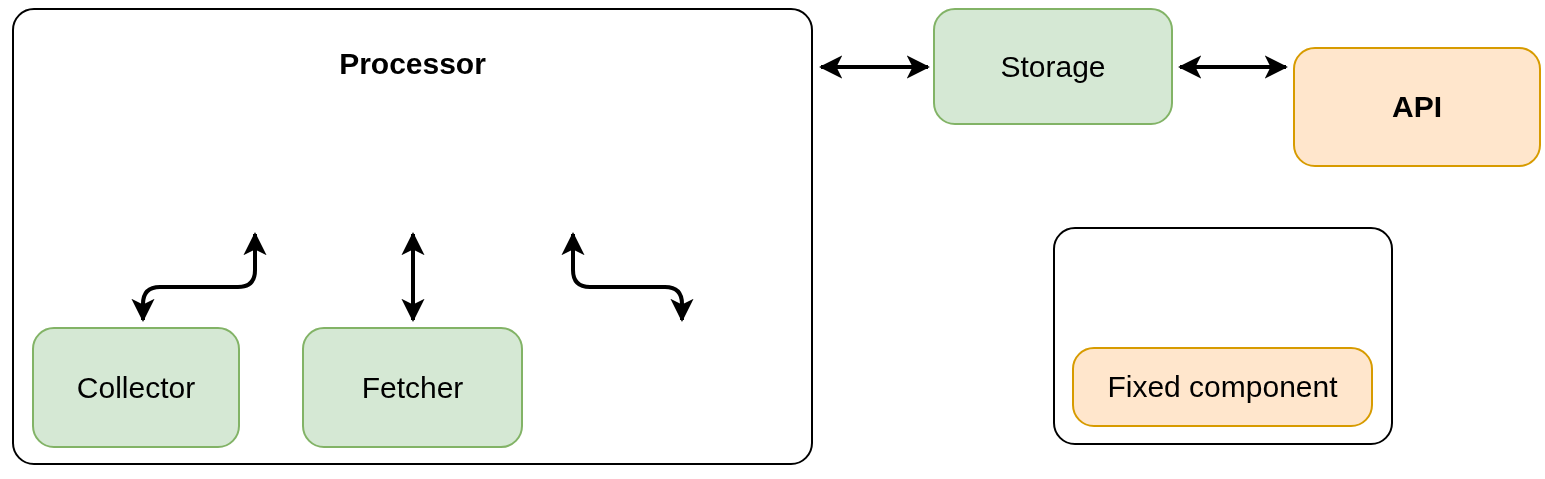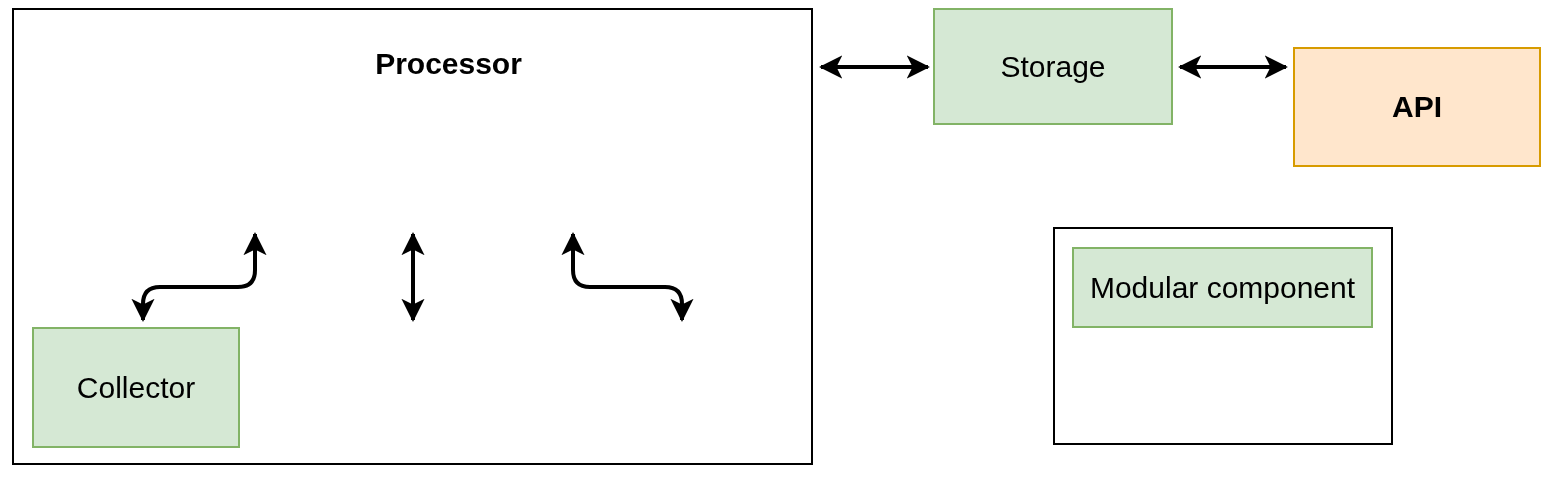"Processor" #processor-title { padding-left: 36px -> none }
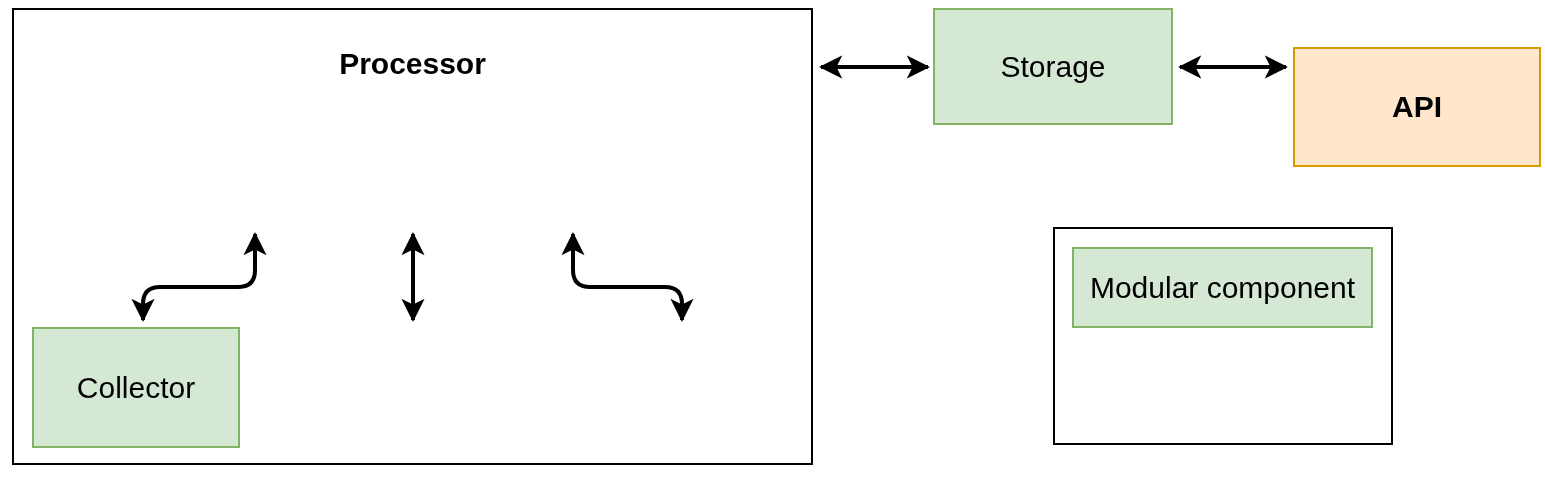"Storage" .box { border-radius: none -> 22px }
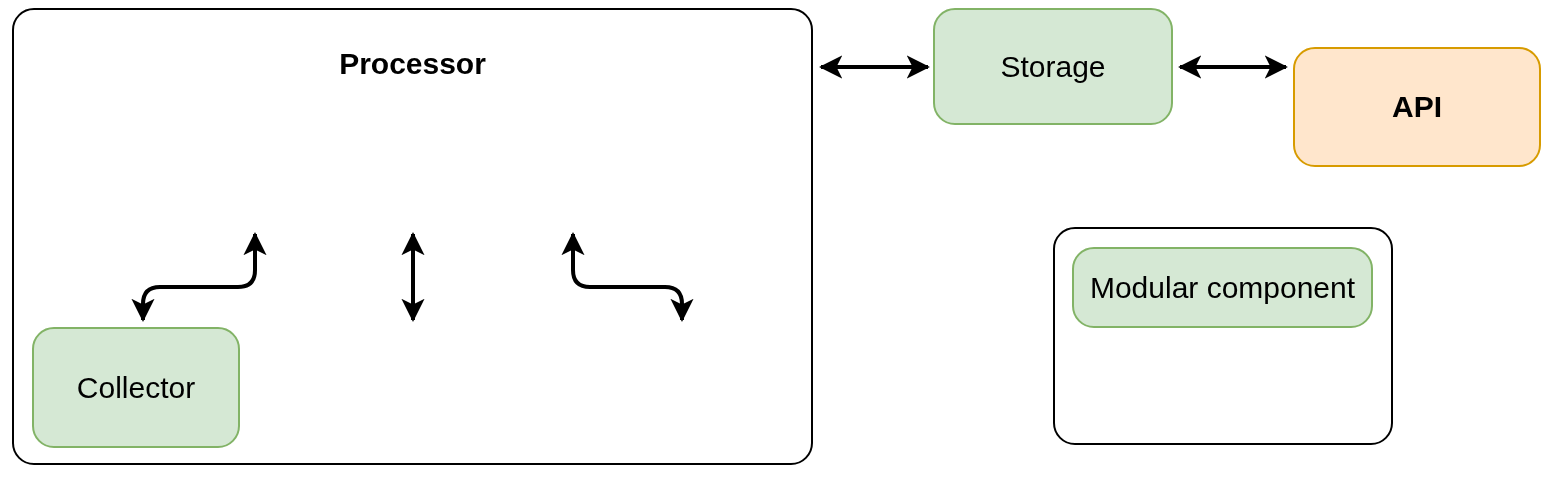"Modular component" div.box { html: <div> <span>Modular component</span> </div> -> none }
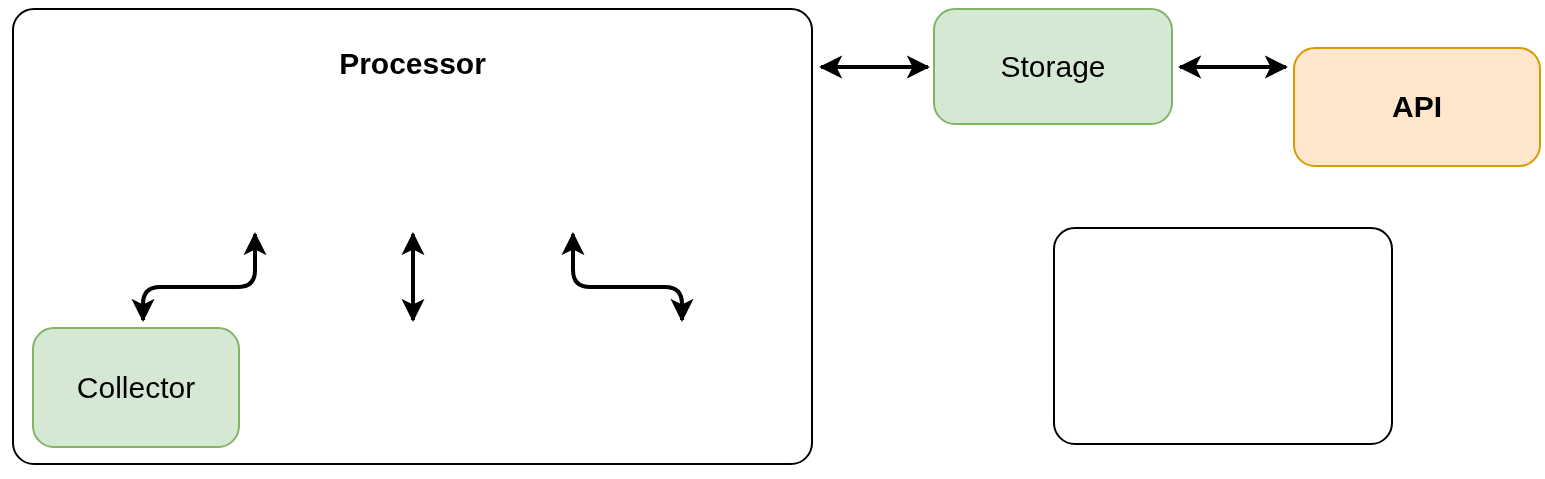"Fetcher" div.box { html: none -> <div> <span>Fetcher</span> </div> }
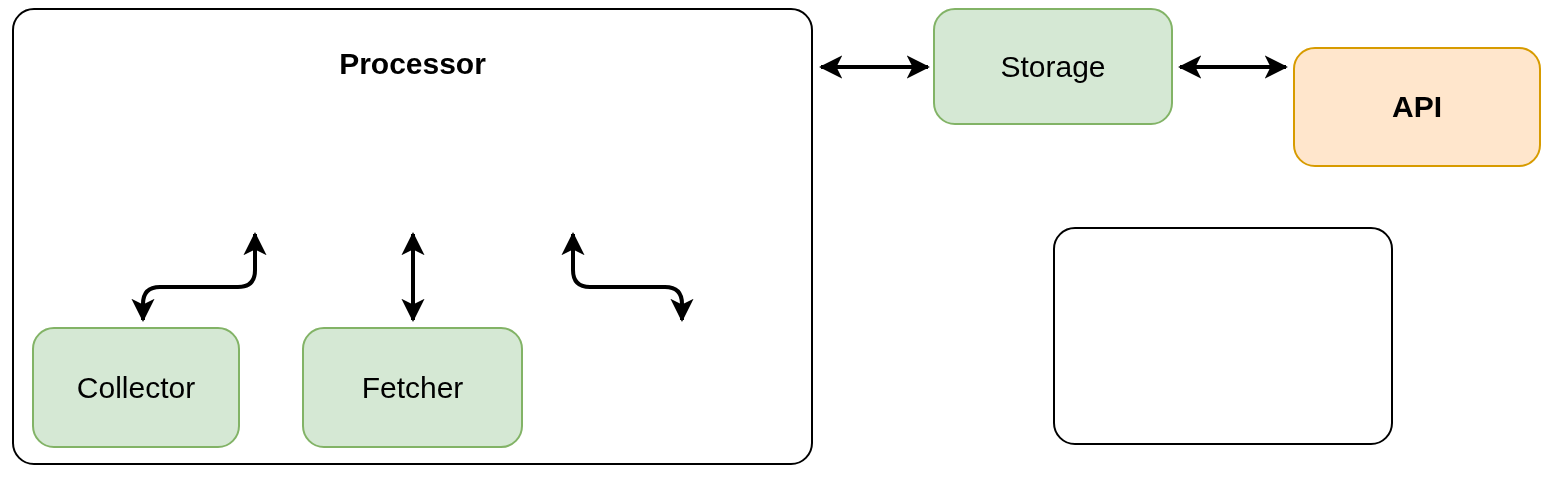"Fixed component" div.box { html: none -> <div> <span>Fixed component</span> </div> }
